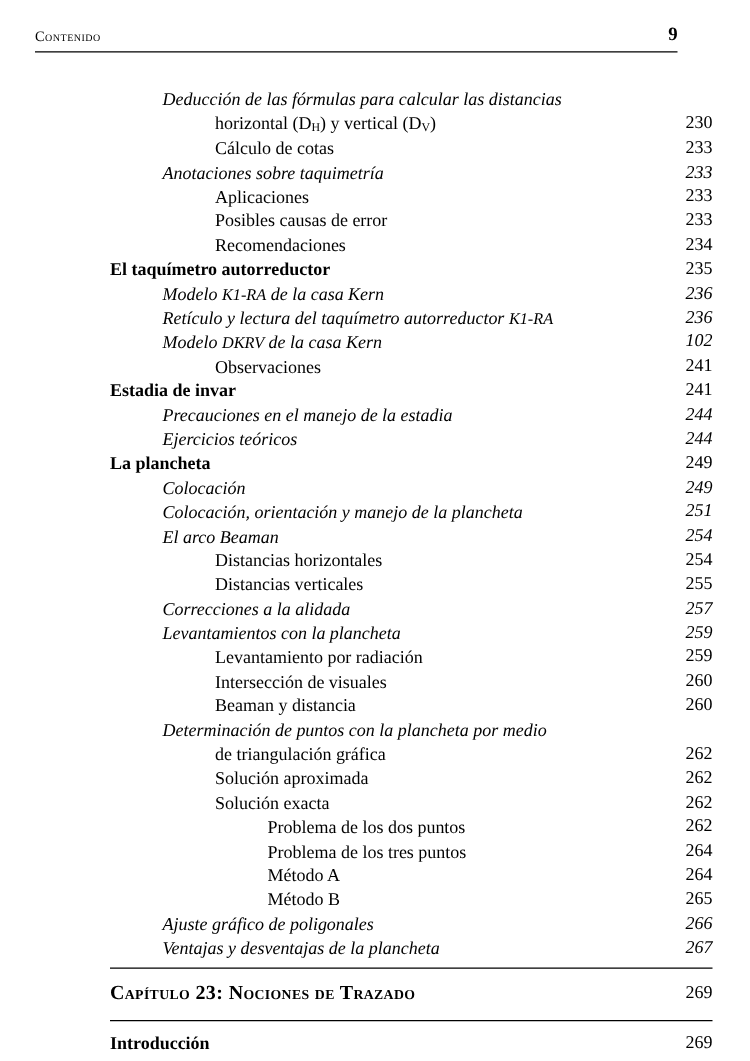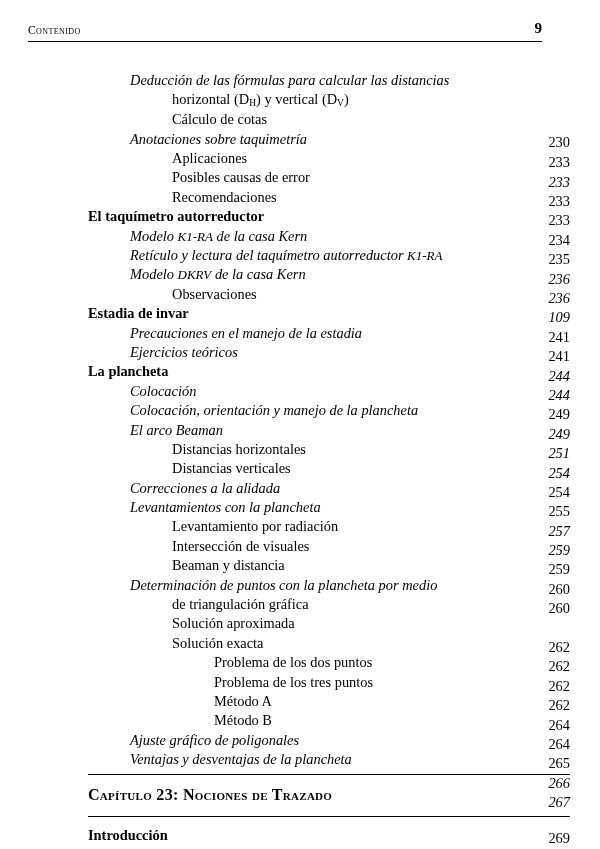"230" .pageno { margin-top: 44px -> none }
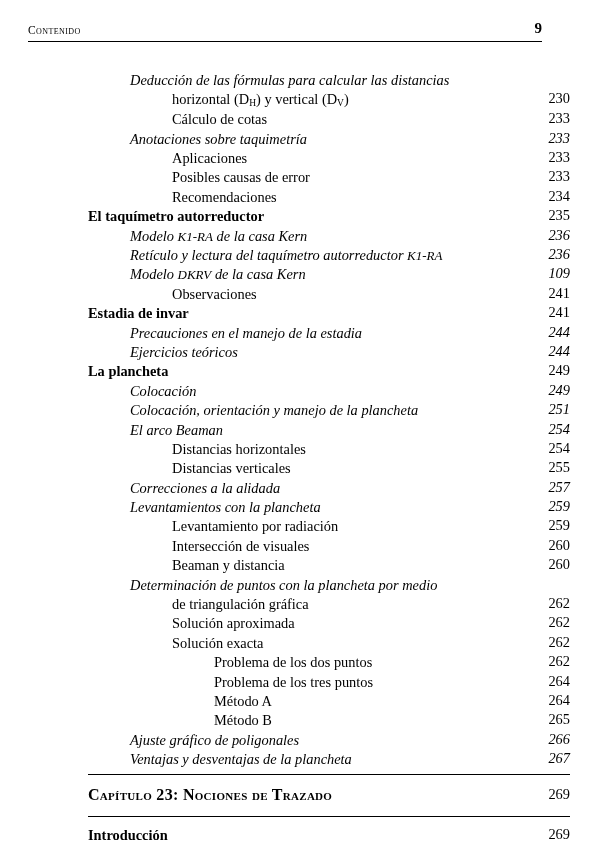"109" span.pageno { text: 109 -> 102 }
